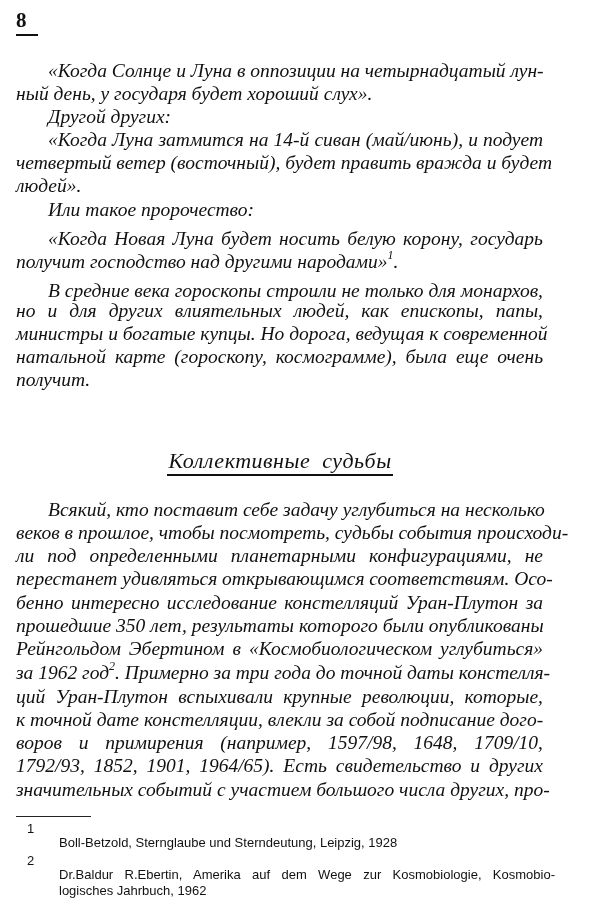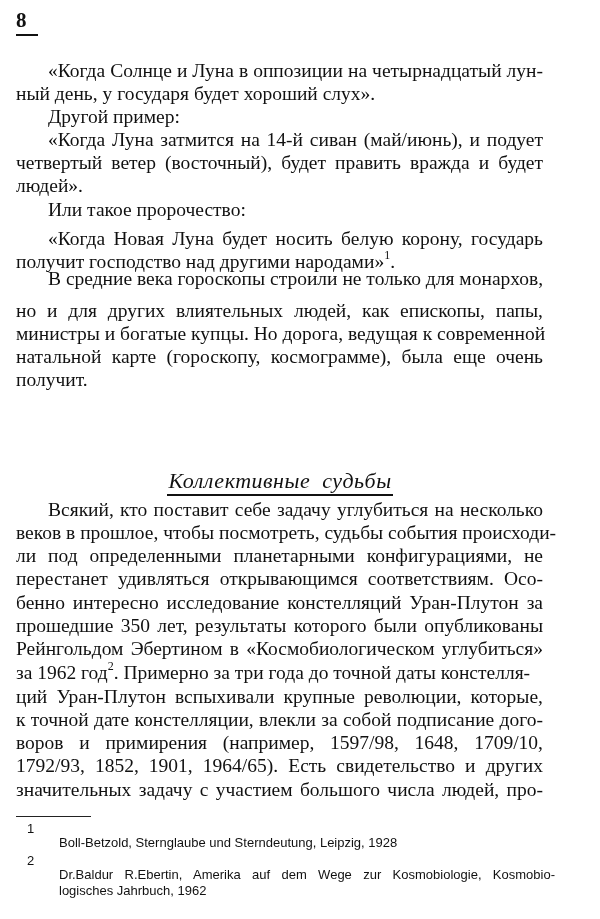"«Когда Солнце и Луна в" .line { font-style: none -> italic }
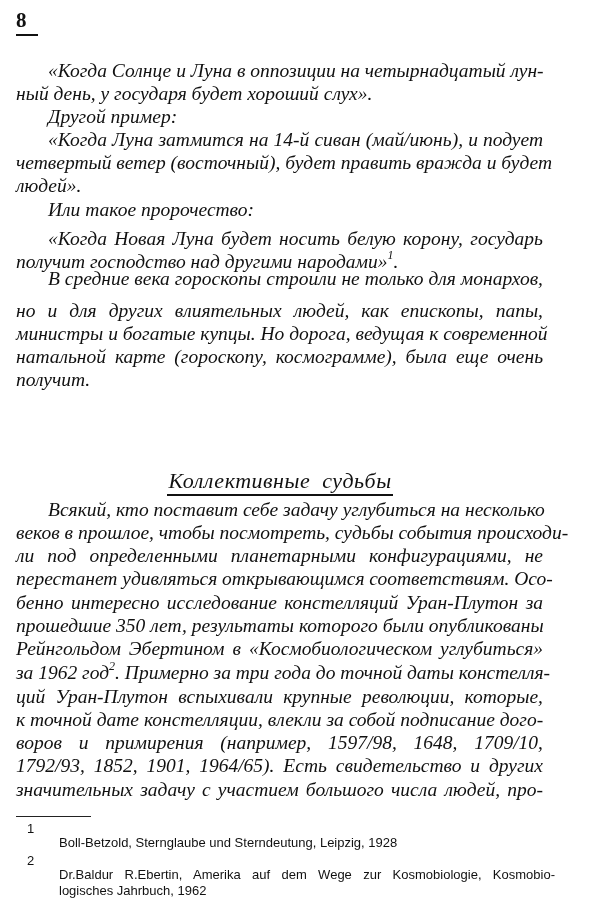"Другой пример:" div.line { text: пример -> других }
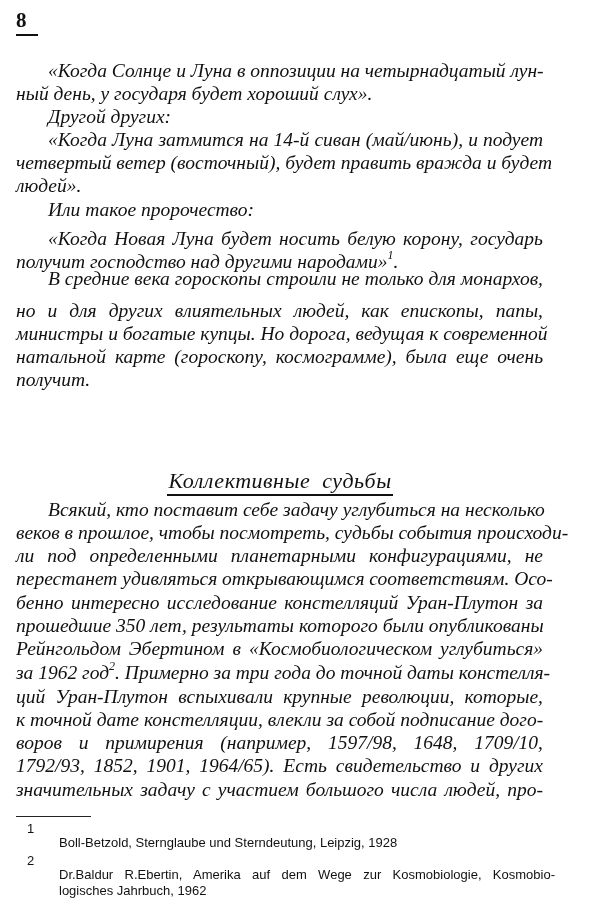"В средние века гороскопы строили" div.line { top: 268px -> 280px }
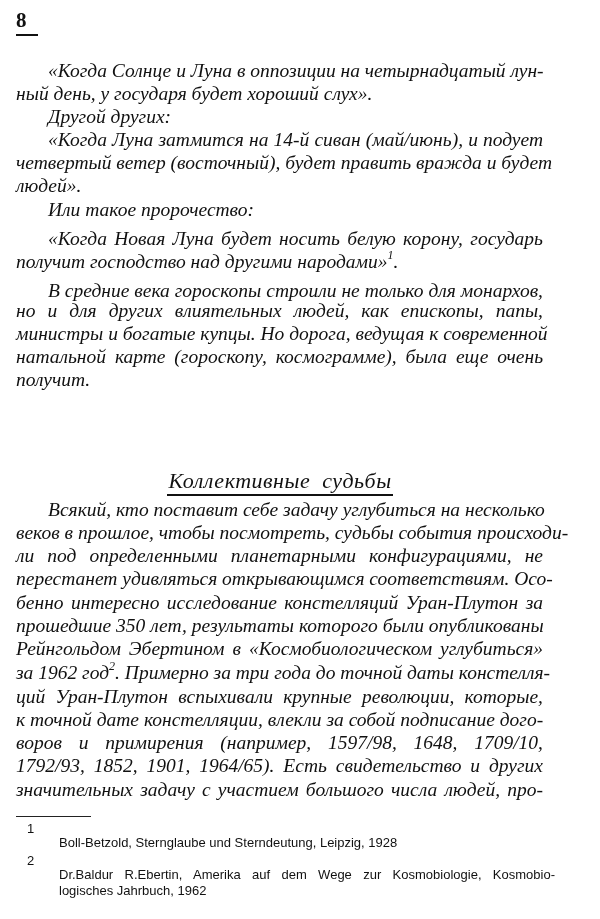"Коллективные судьбы" .heading { margin-top: 20px -> none }
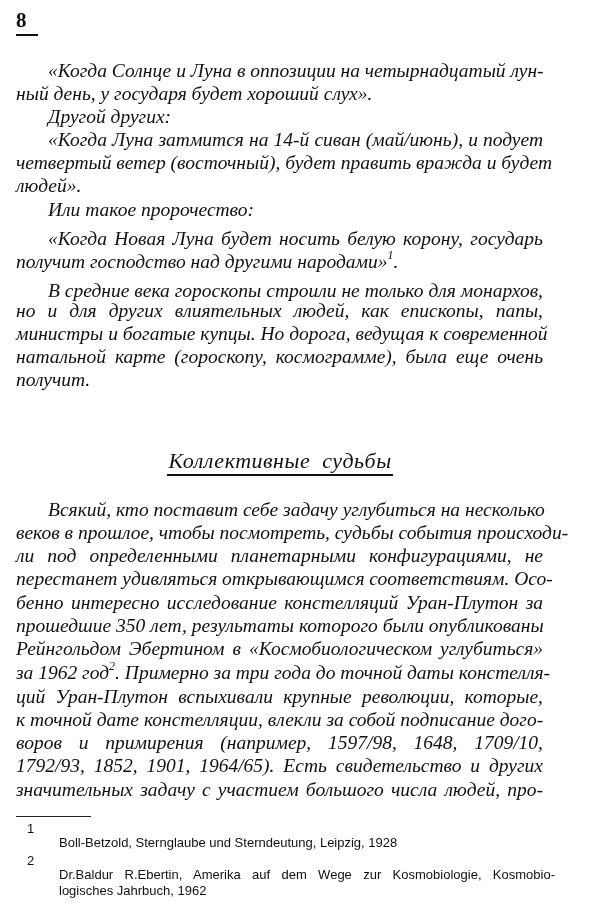"значительных задачу с участием большого" div.line { text: задачу с участием большого числа людей -> событий с участием большого числа других }
